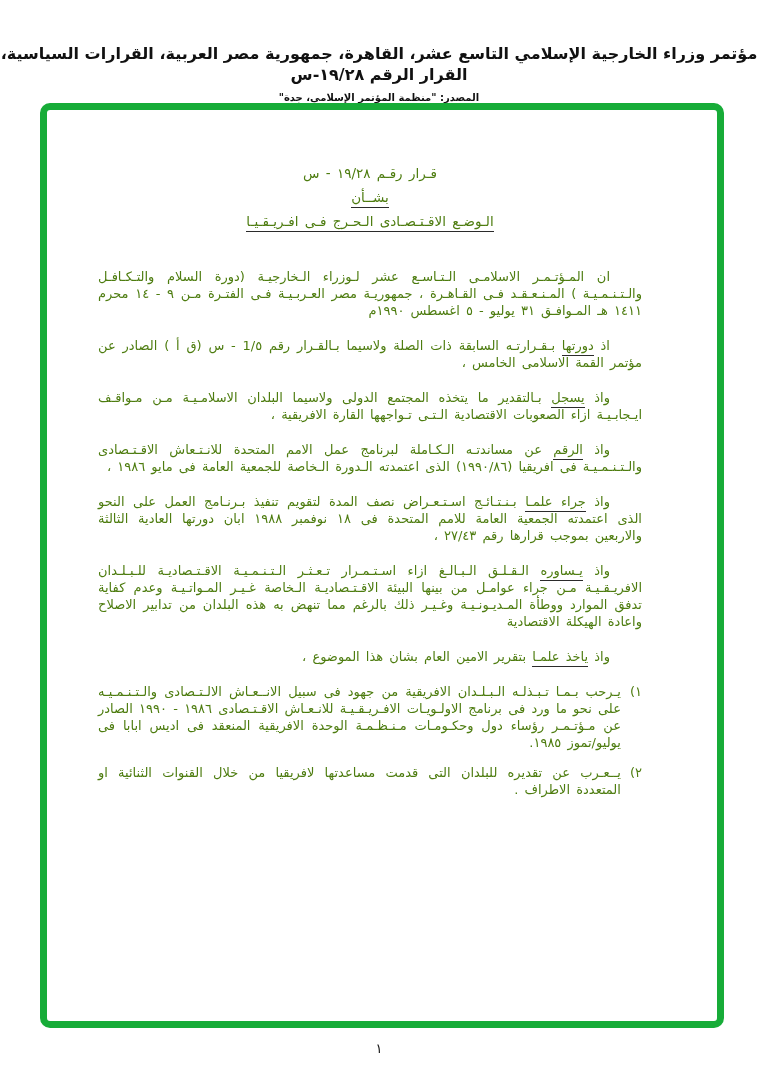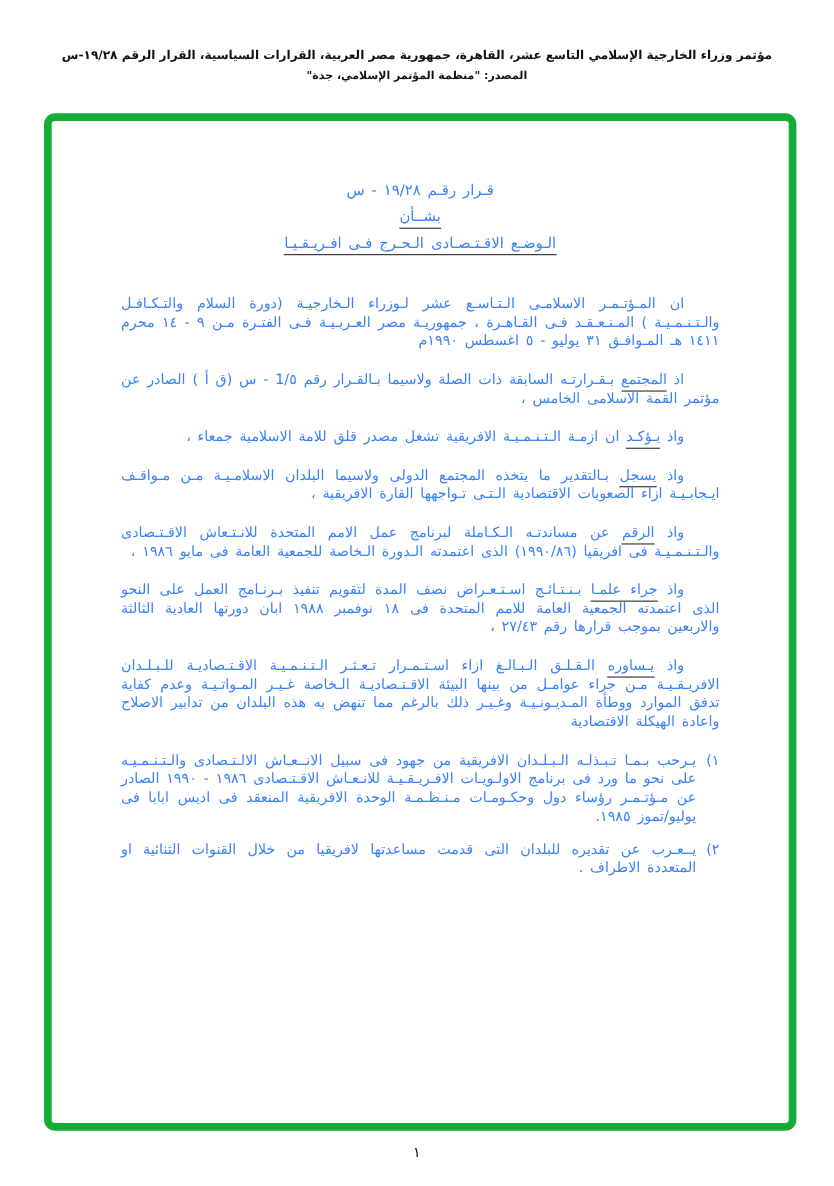"مؤتمر وزراء الخارجية الإسلامي التاسع" .header .line1 { font-size: 11px -> 16px }
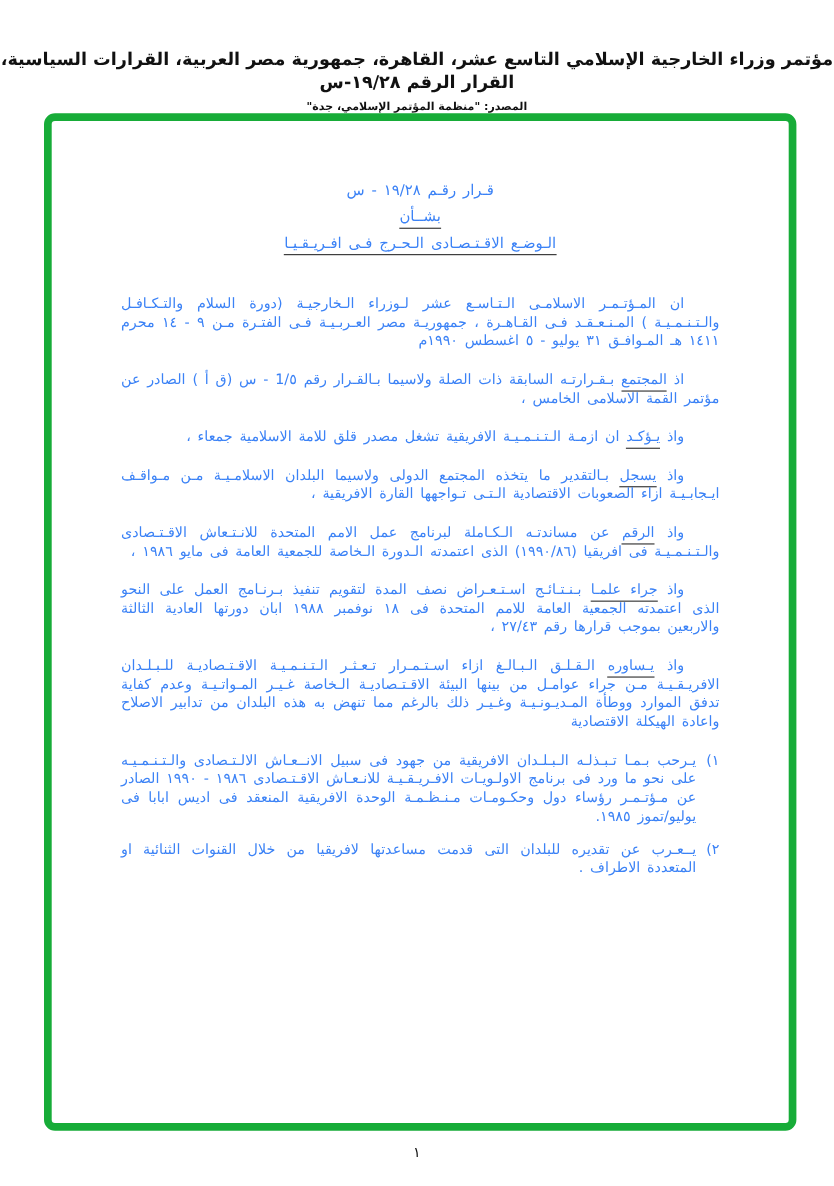"قـرار رقـم ١٩/٢٨ - س" .doc { color: #3b82f6 -> #4d7c0f; left: 40px -> 28px }
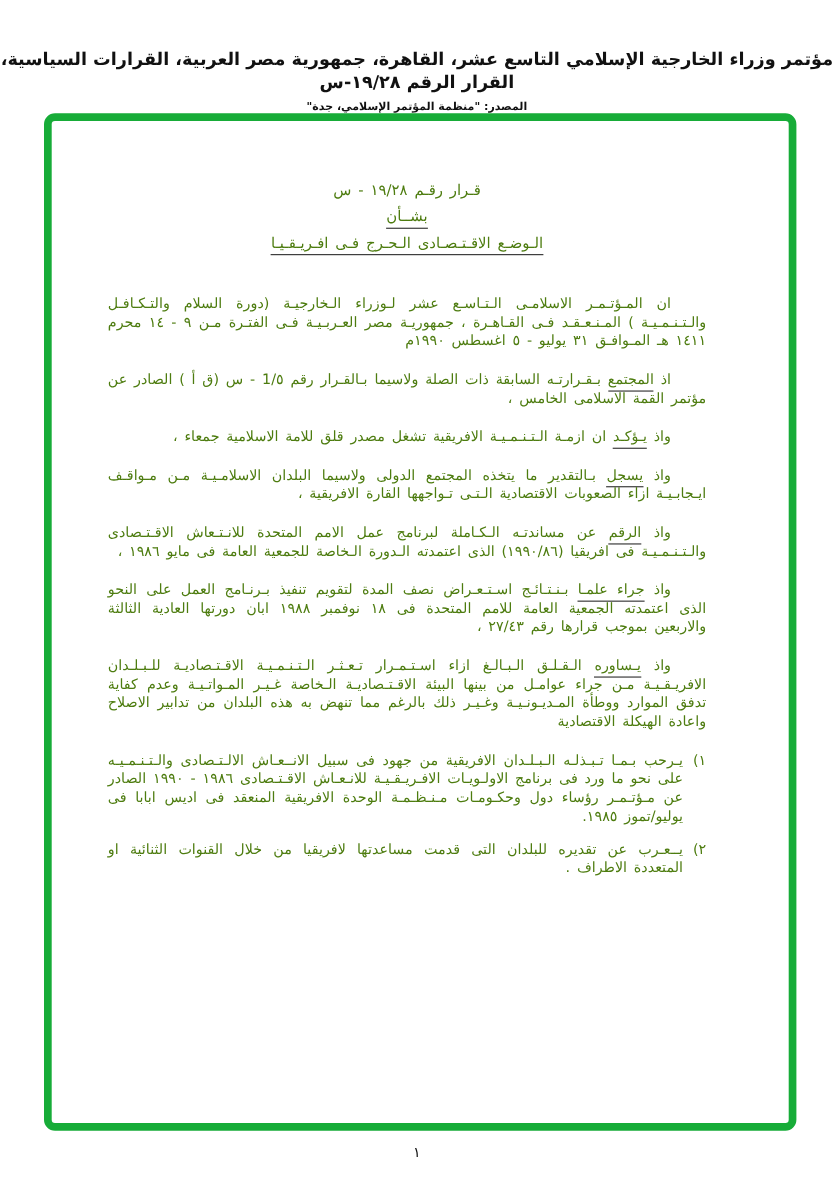"المجتمع" span.u { text: المجتمع -> دورتها }
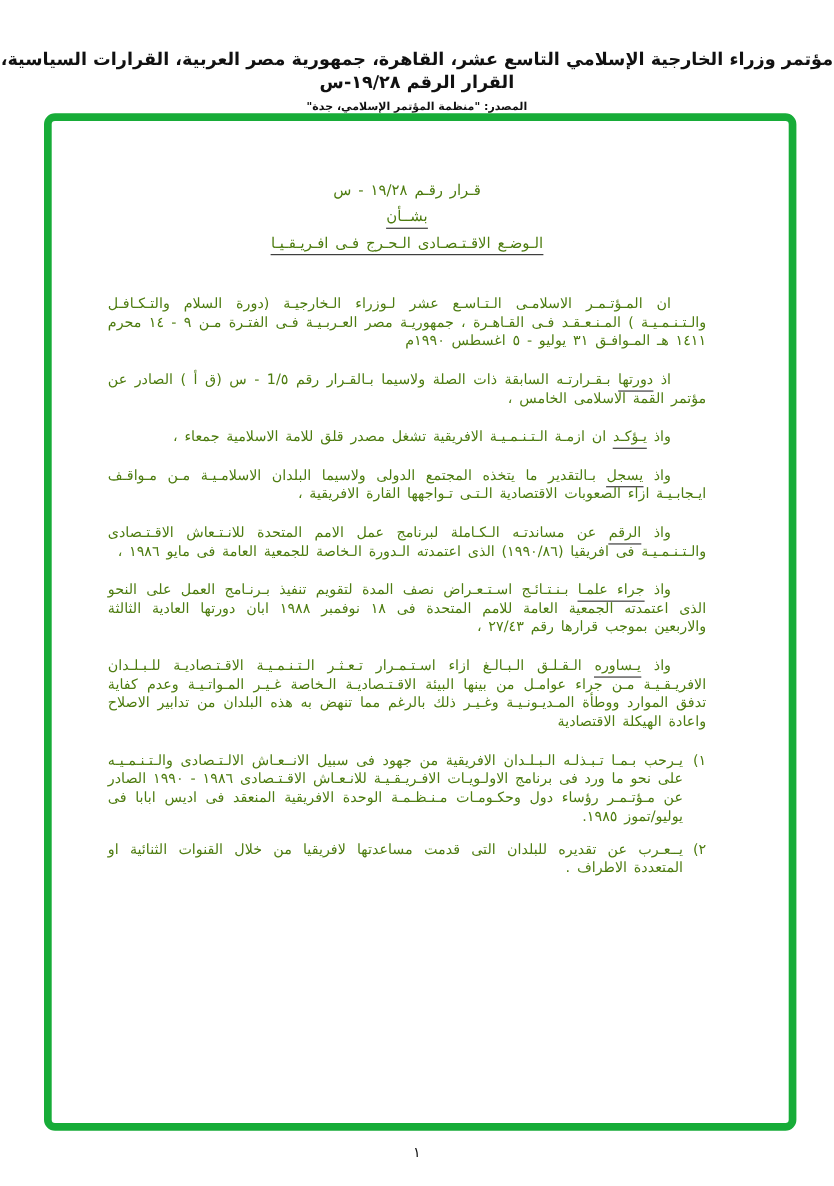"واذ يـؤكـد ان ازمـة الـتـنـمـيـة" p.para { html: <p><span>واذ </span><span>يـؤكـد</span><span> ان ازمـة الـتـنـمـيـة الافريقية تشغل مصدر قلق للامة الاسلامية جمعاء ،</span></p> -> none }
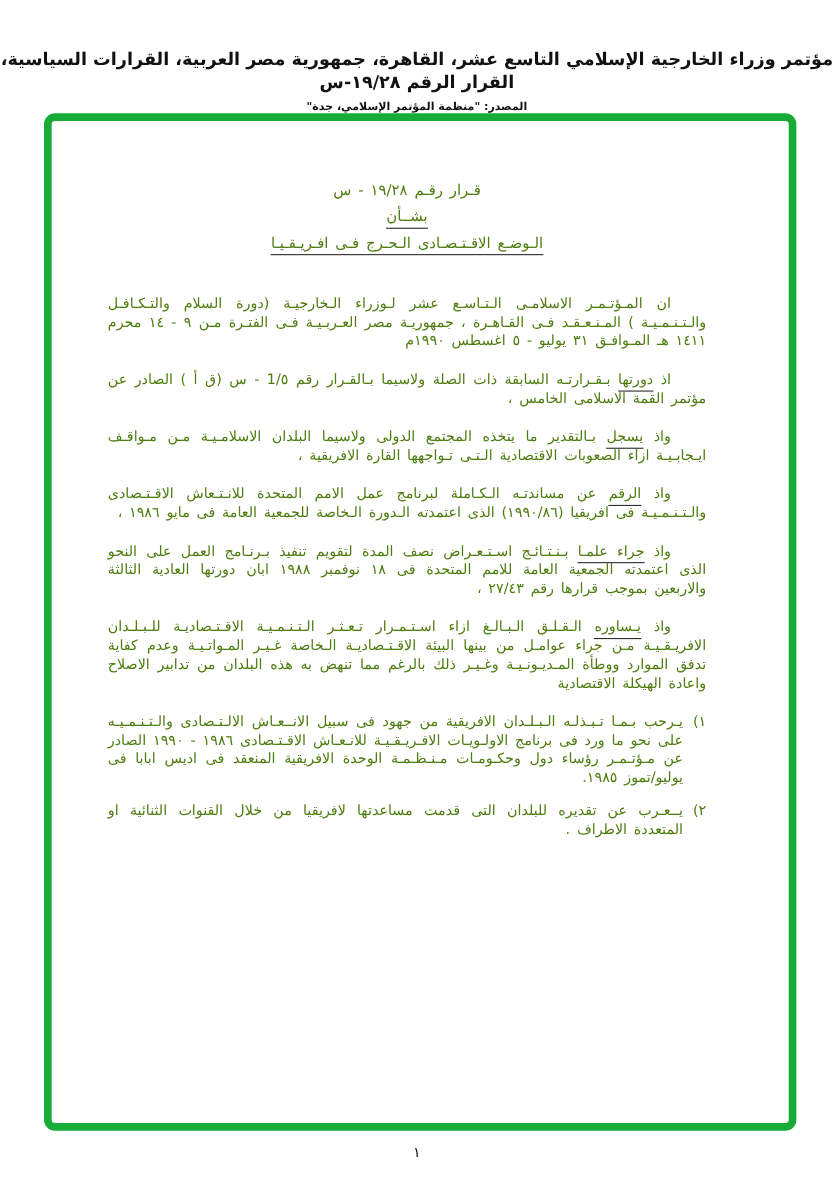"واذ ياخذ علمـا بتقرير الامين" p.para { html: none -> <p><span>واذ </span><span>ياخذ علمـا</span><span> بتقرير الامين العام بشان هذا الموضوع ،</span></p> }
